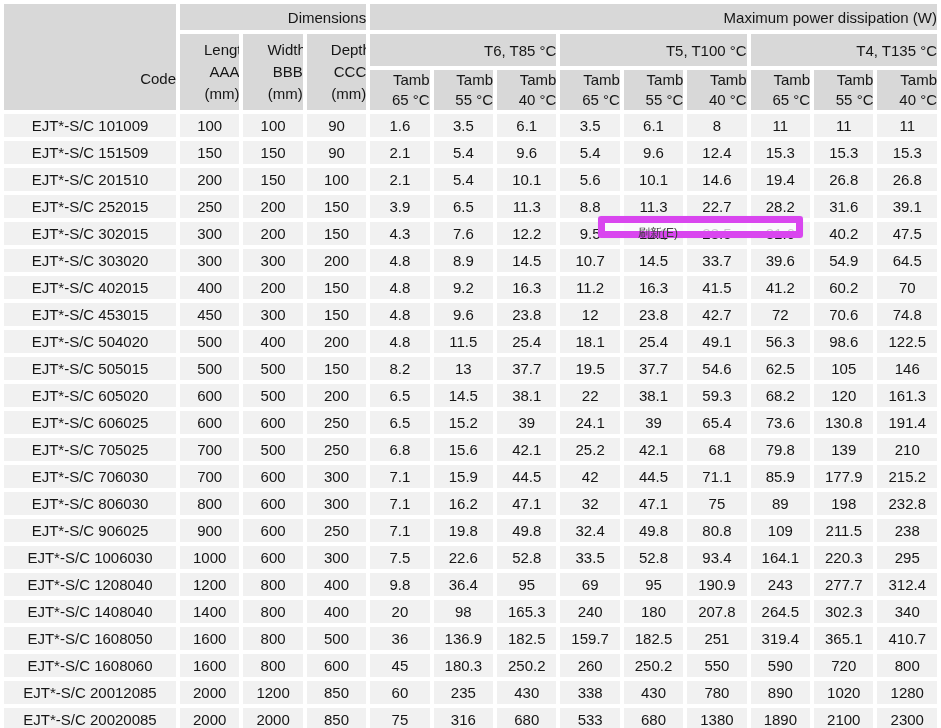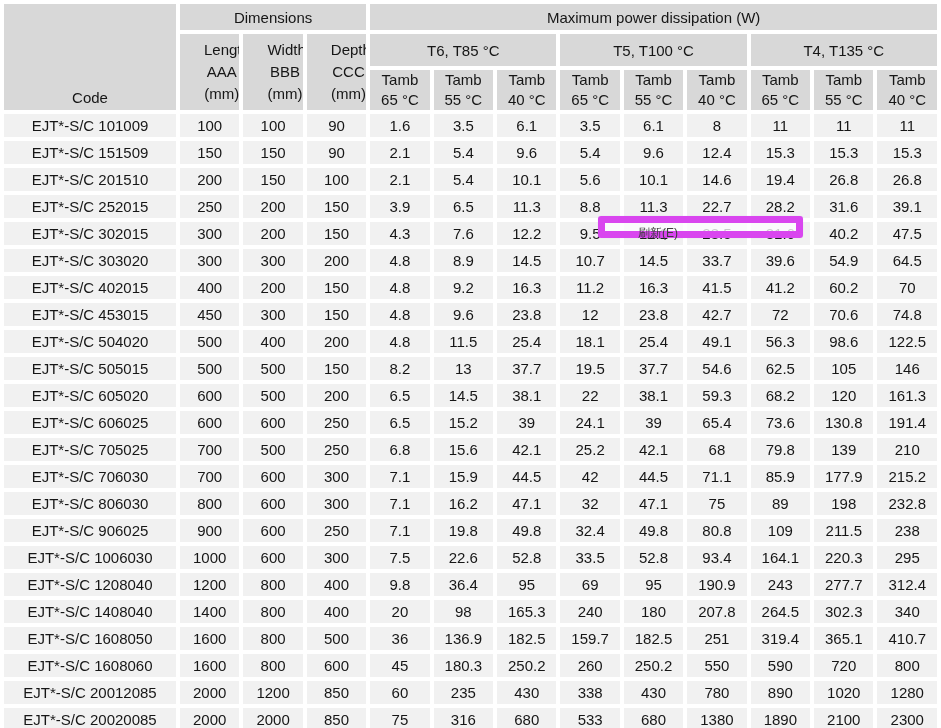"Dimensions" th.hdr { text-align: none -> right }
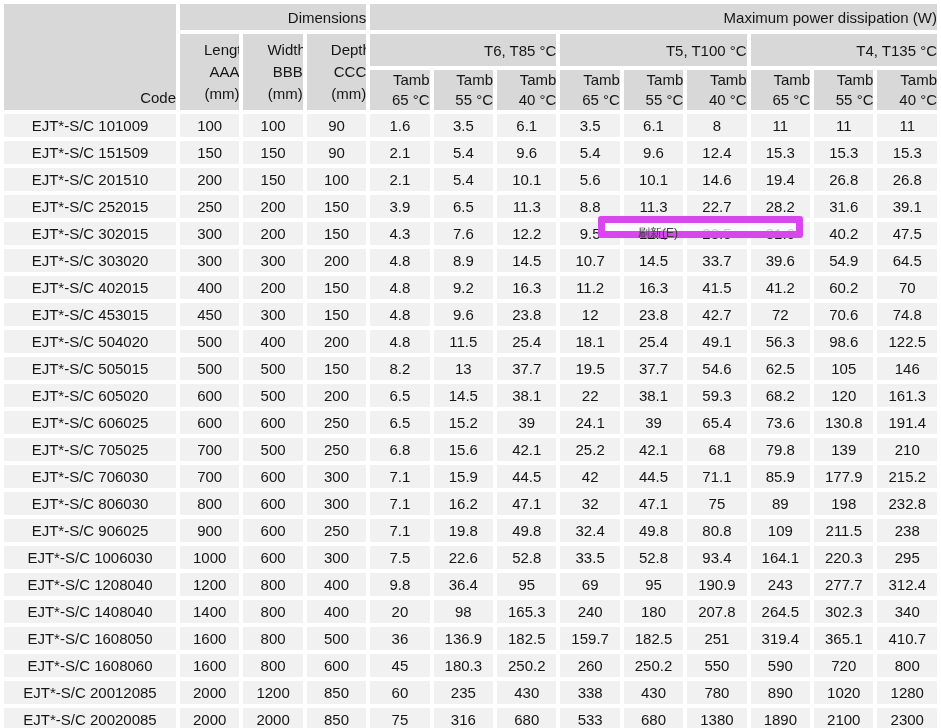"Code" th.code-th { padding-bottom: 4px -> 23px }
